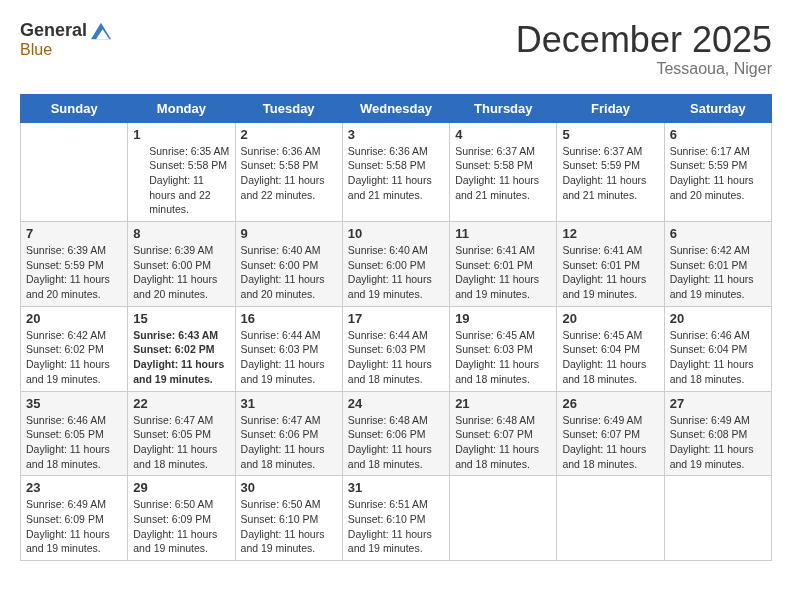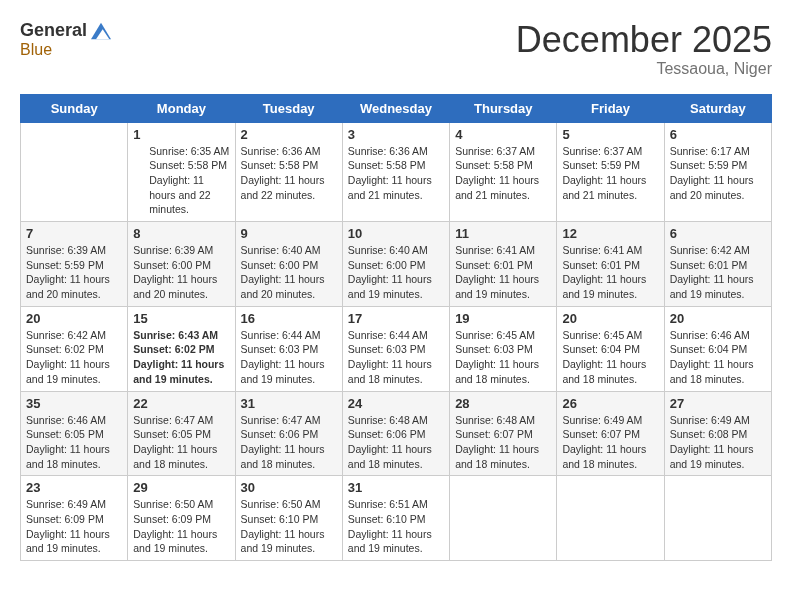"28" span.day-number { text: 28 -> 21 }
